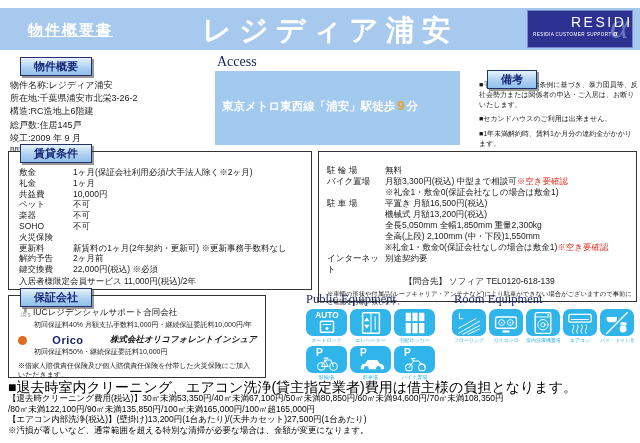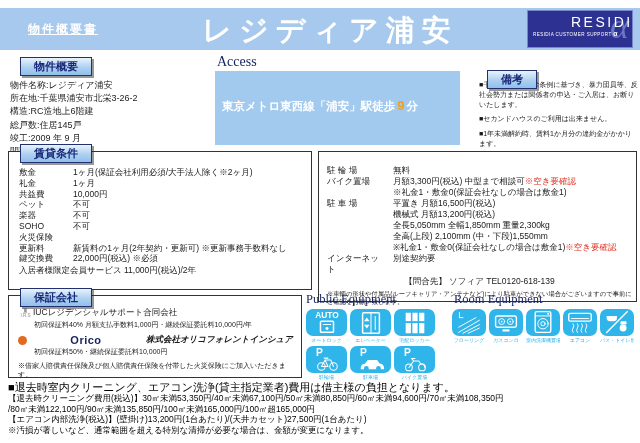"物件概要書" .doc-type { font-size: 12px -> 15px }
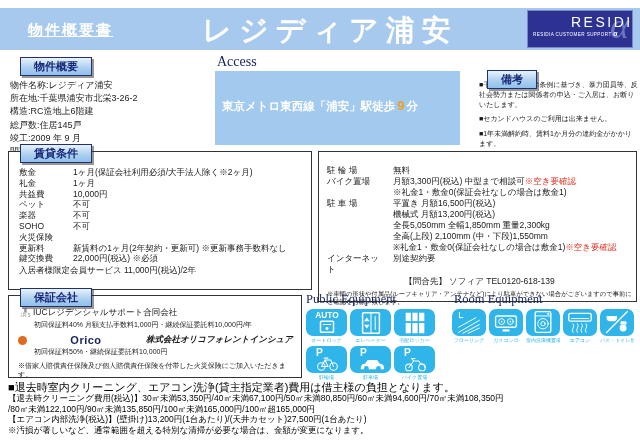"駐 輪 場" .frow { gap: 8px -> none }
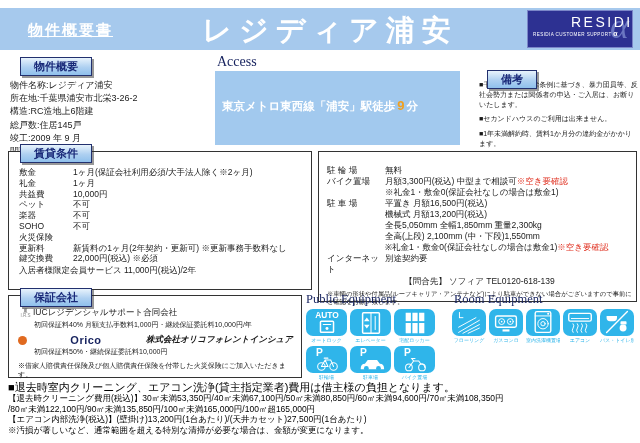"解約予告" div.rrow { html: none -> <div> <span>解約予告</span> <span>2ヶ月前</span> </div> }
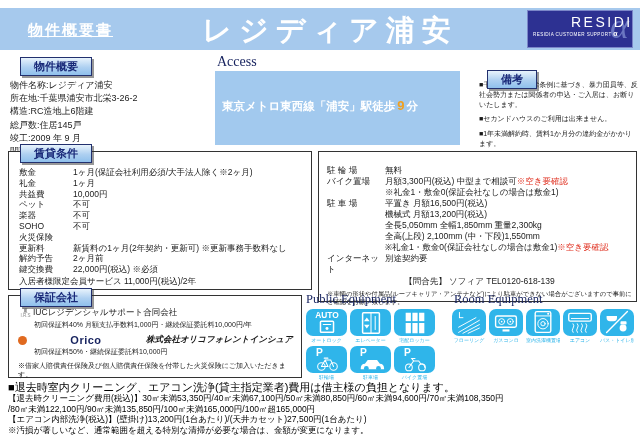"IUCレジデンシャルサポート合同会社" .gua-box { width: 294px -> 258px }
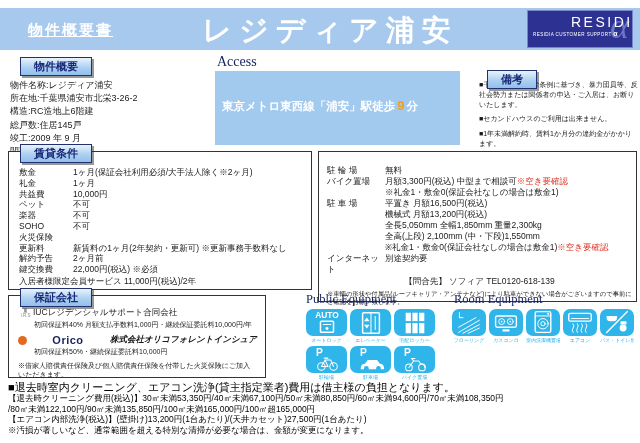"AUTO" .isq { align-items: none -> center }
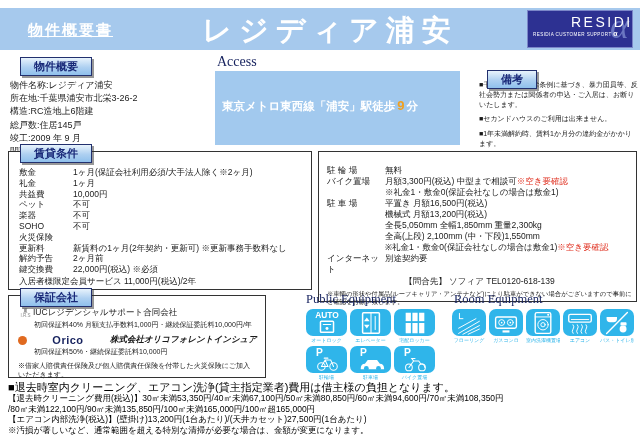"■退去時室内クリーニング、エアコン洗浄(貸主指定業者)費用は借主様の負担となりま" .footer .f1 { font-size: 11px -> 14px }
